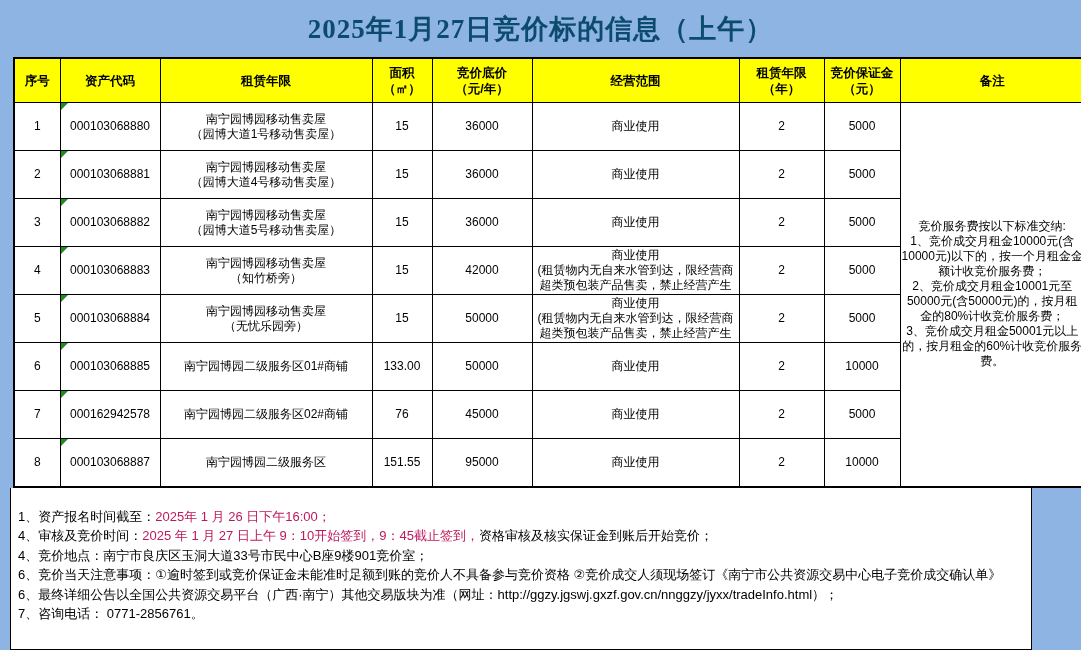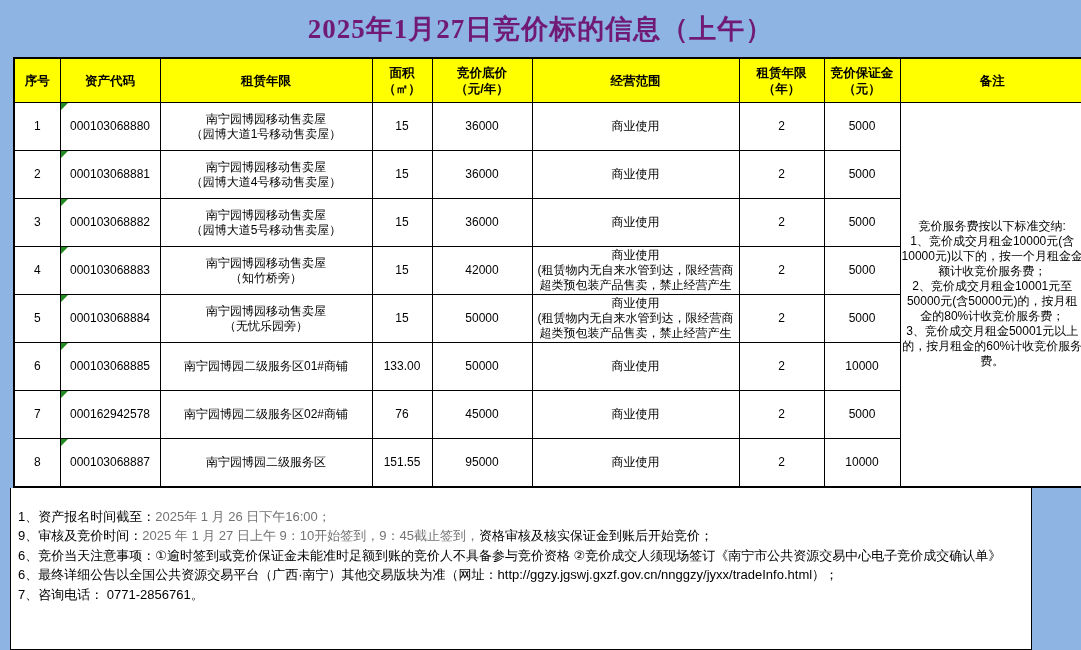"2025年1月27日竞价标的信息（上午）" .title-bar { color: #701a75 -> #0c4a6e }
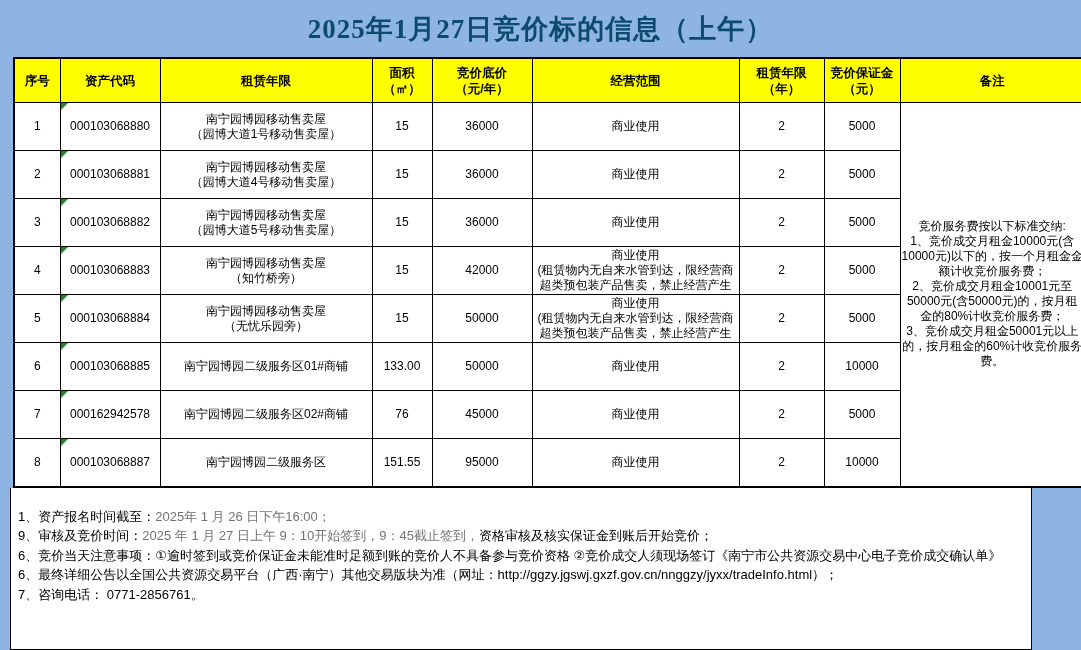"2025年 1 月 26 日下午16:00；" .red { color: #737373 -> #be185d }
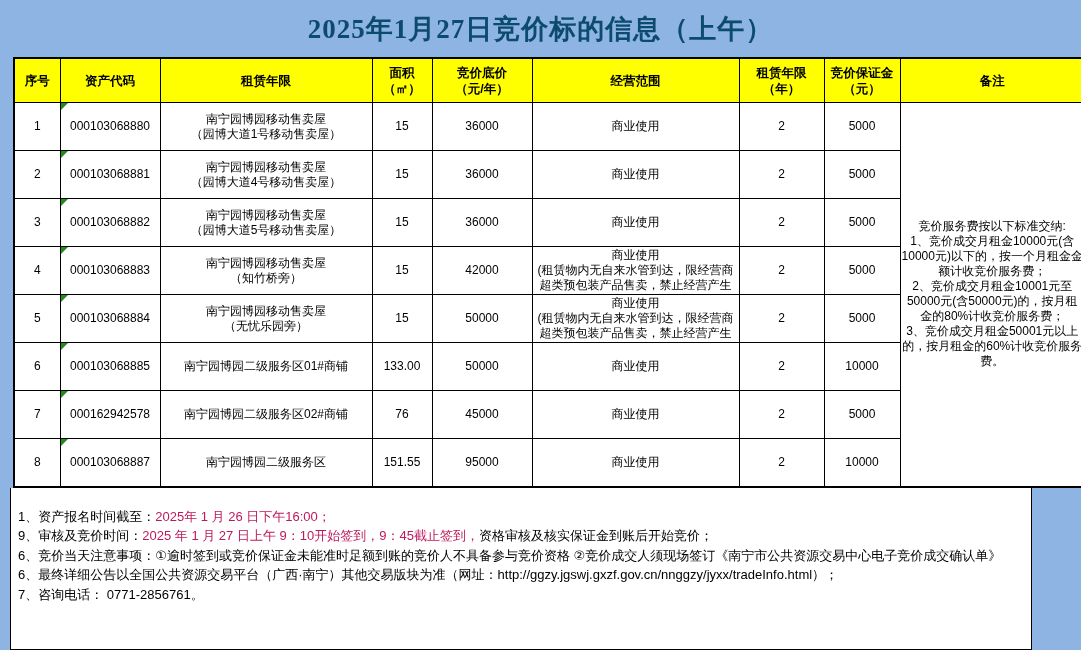"9、审核及竞价时间：" span { text: 9 -> 4 }
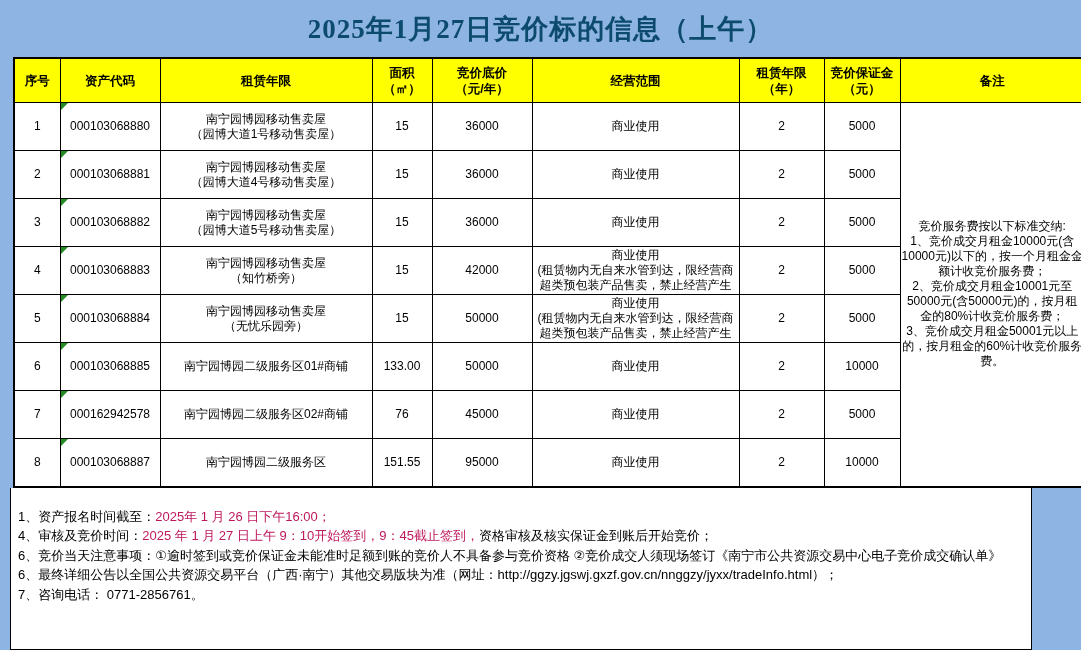"4、竞价地点：南宁市良庆区玉洞大道33号市民中心B座9楼901竞价室；" div.note-line { html: none -> <div><span>4、竞价地点：南宁市良庆区玉洞大道33号市民中心B座9楼901竞价室；</span></div> }
